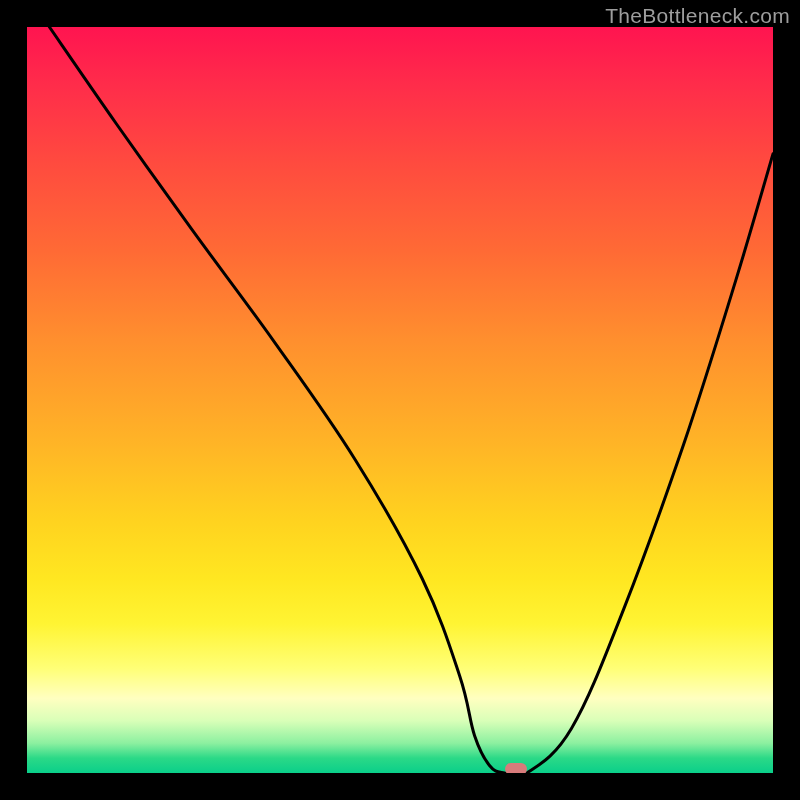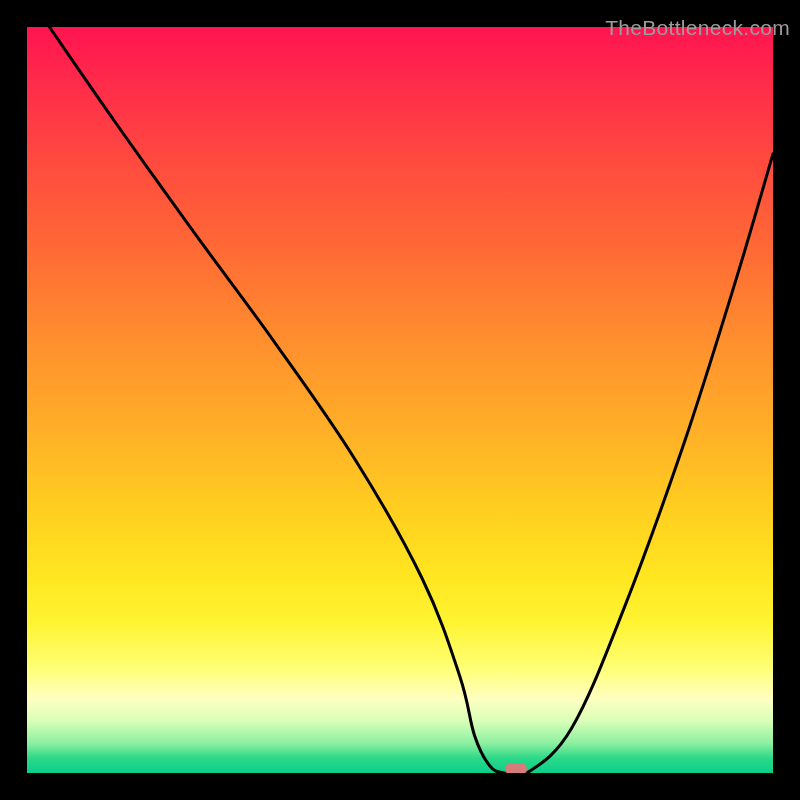"TheBottleneck.com" .watermark { top: 16px -> 4px }
